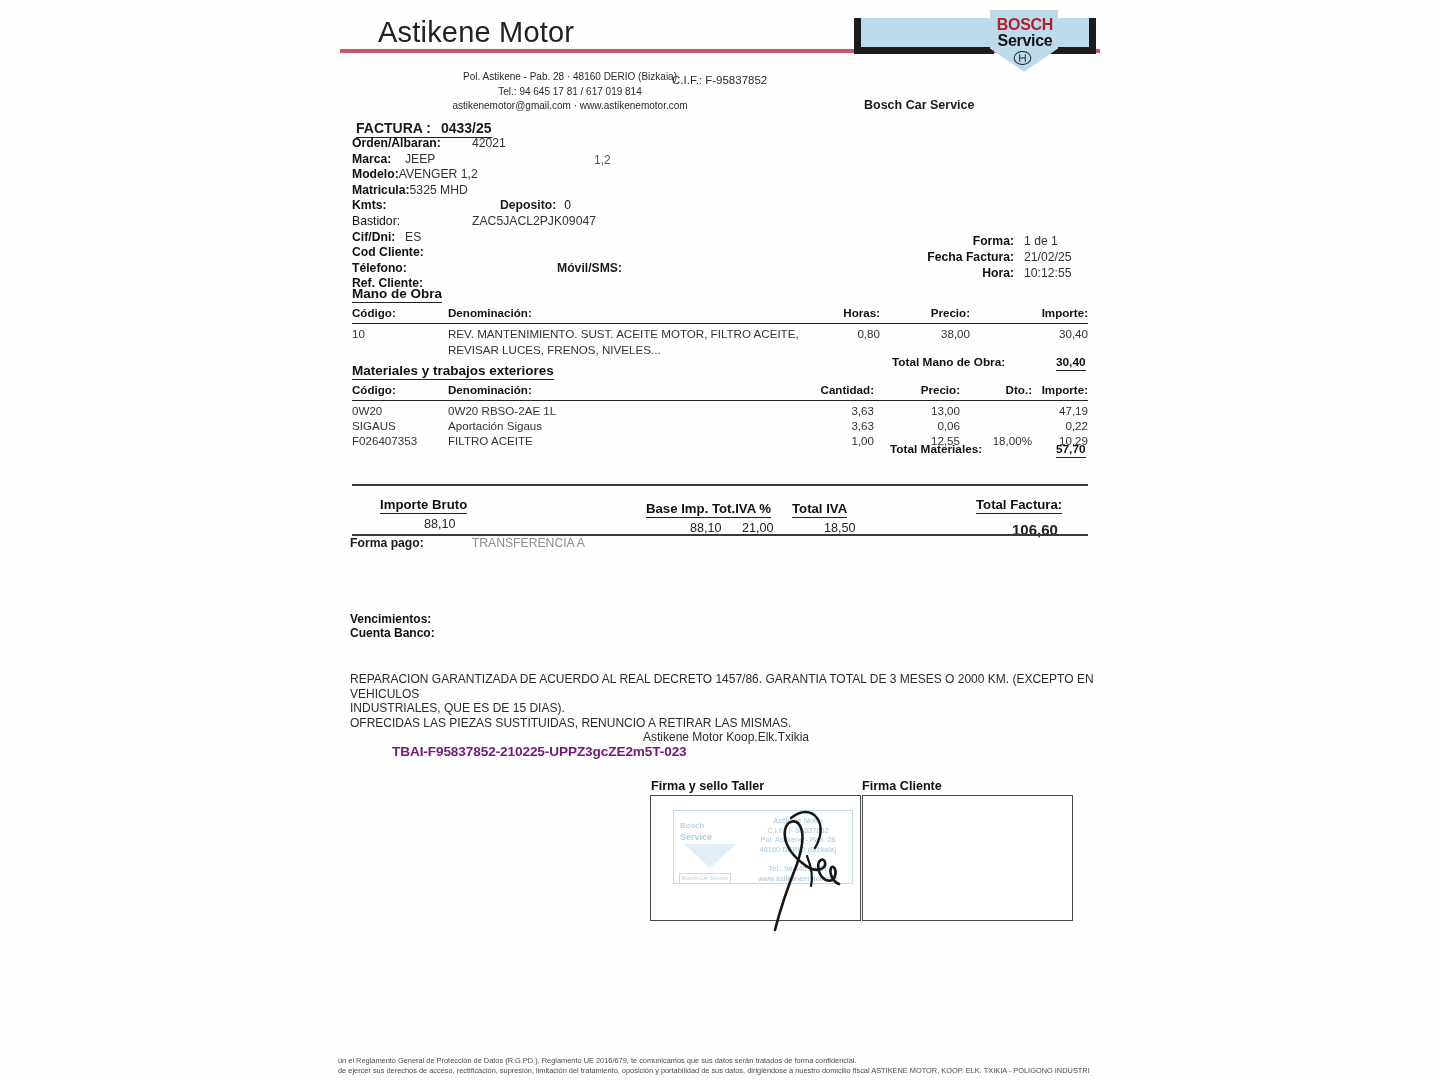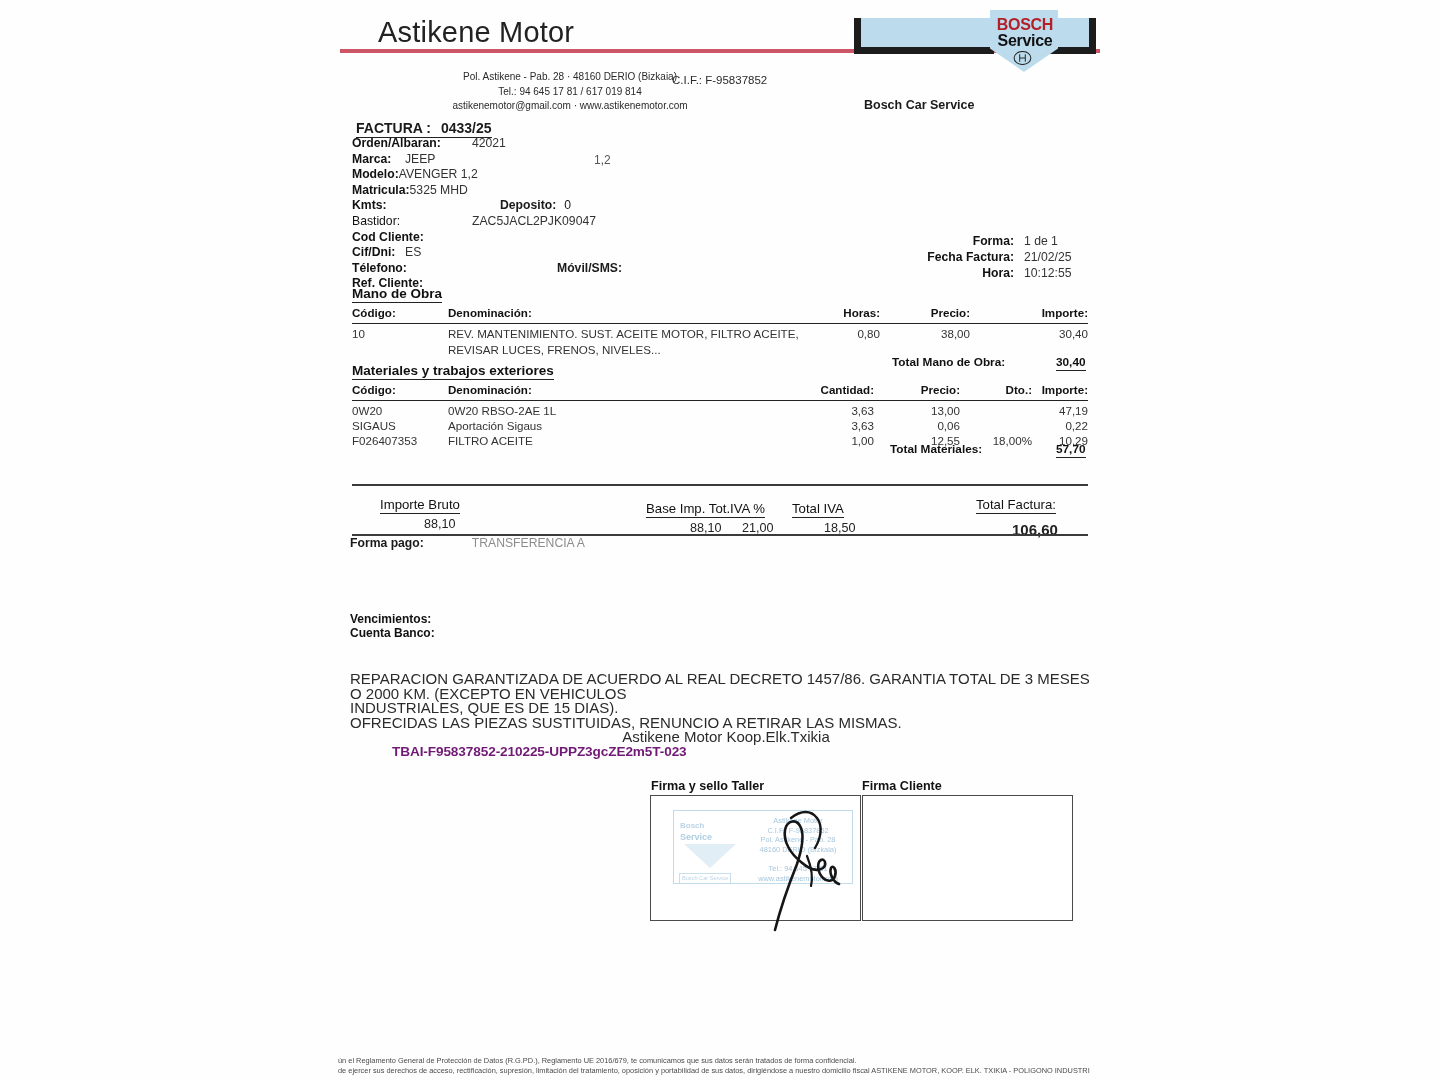"Cod Cliente:" div.meta-row { order: before "Cif/Dni:" -> after "Cif/Dni:" }
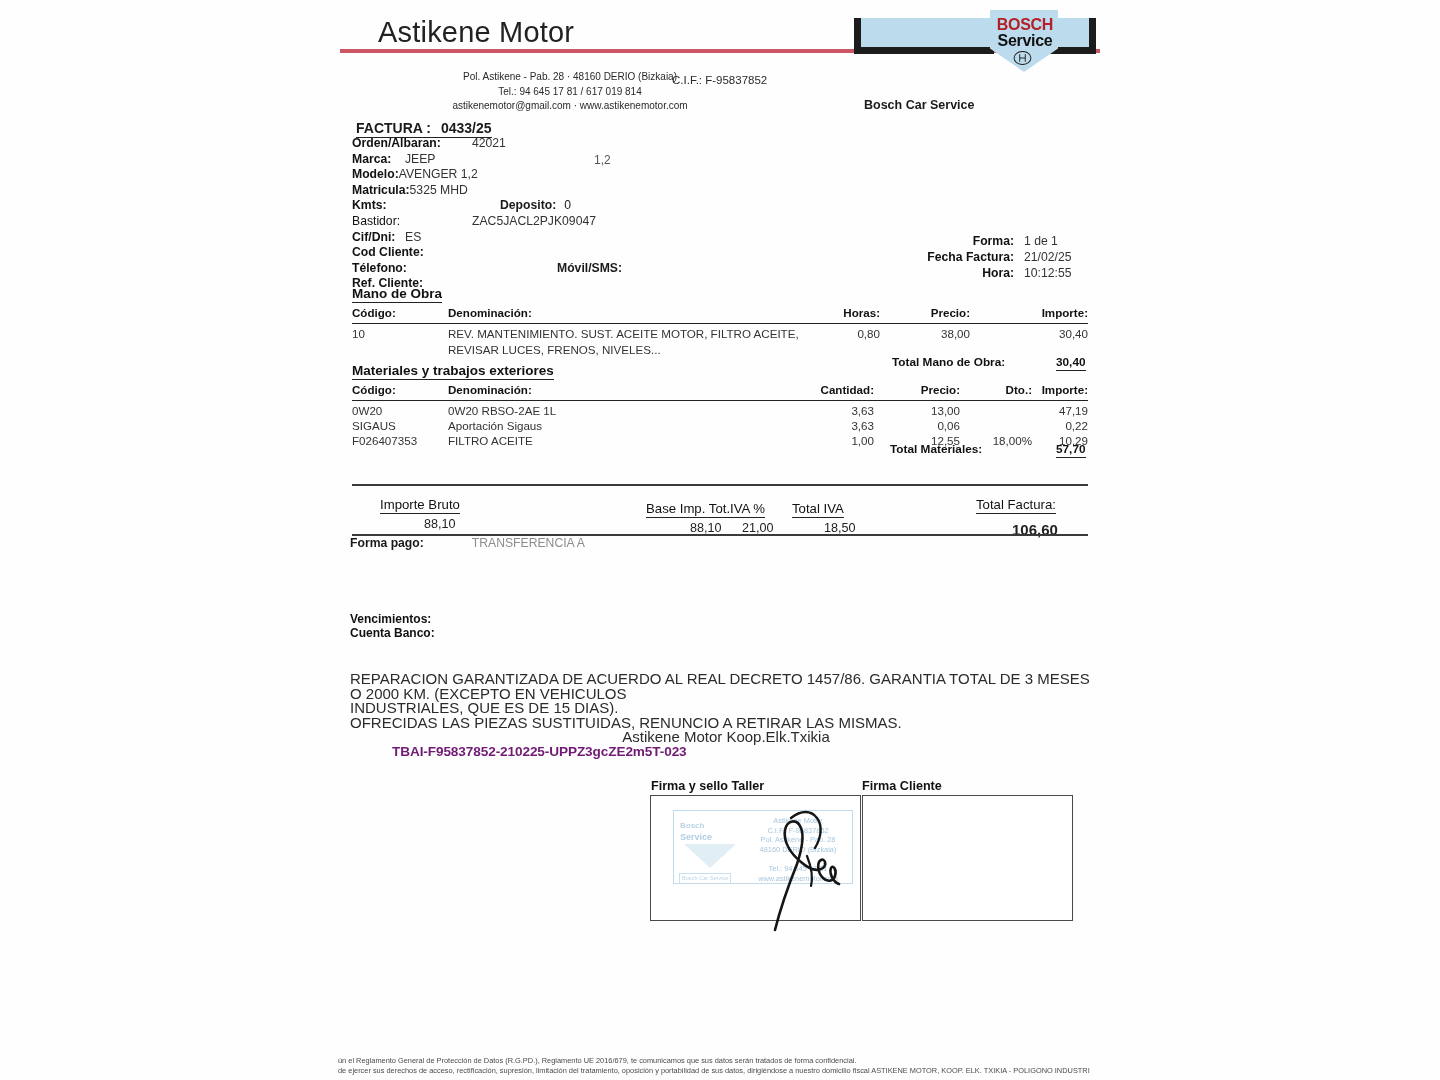"Importe Bruto" .tot-hdr { font-weight: normal -> bold }
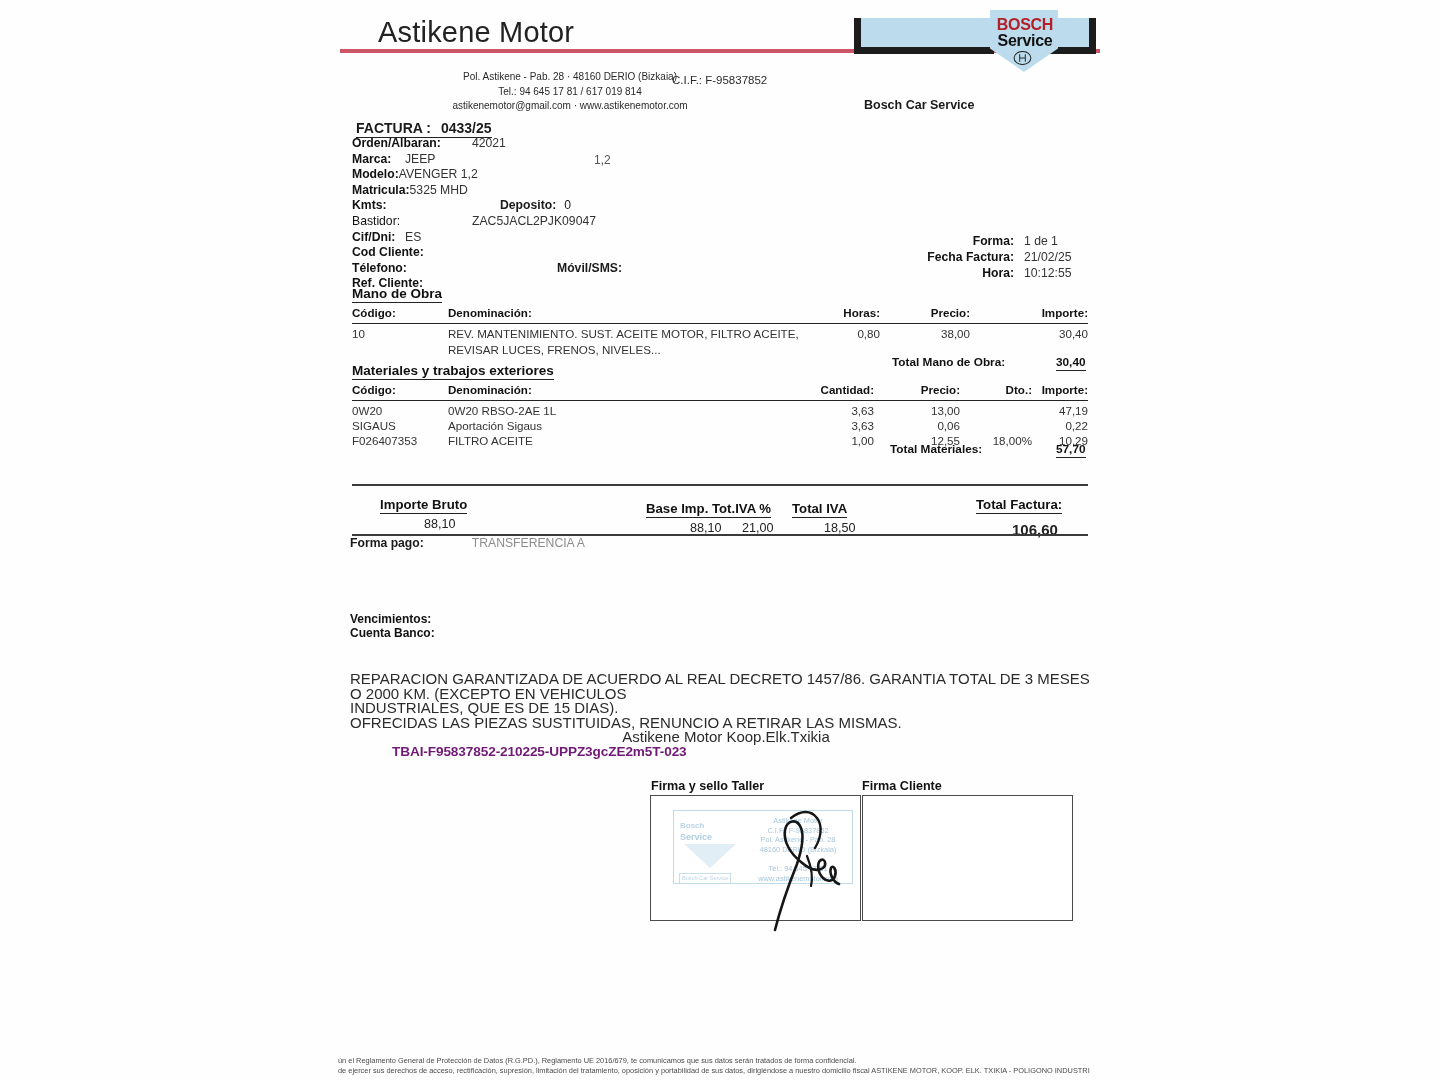"REPARACION GARANTIZADA DE ACUERDO AL" .legal { font-size: 15px -> 12px }
